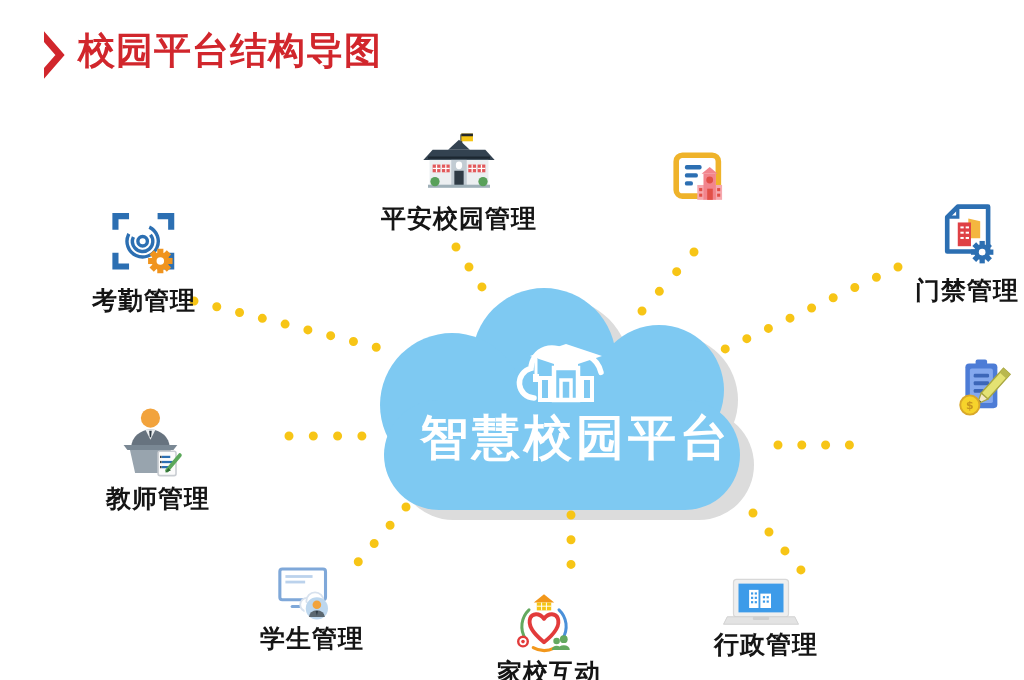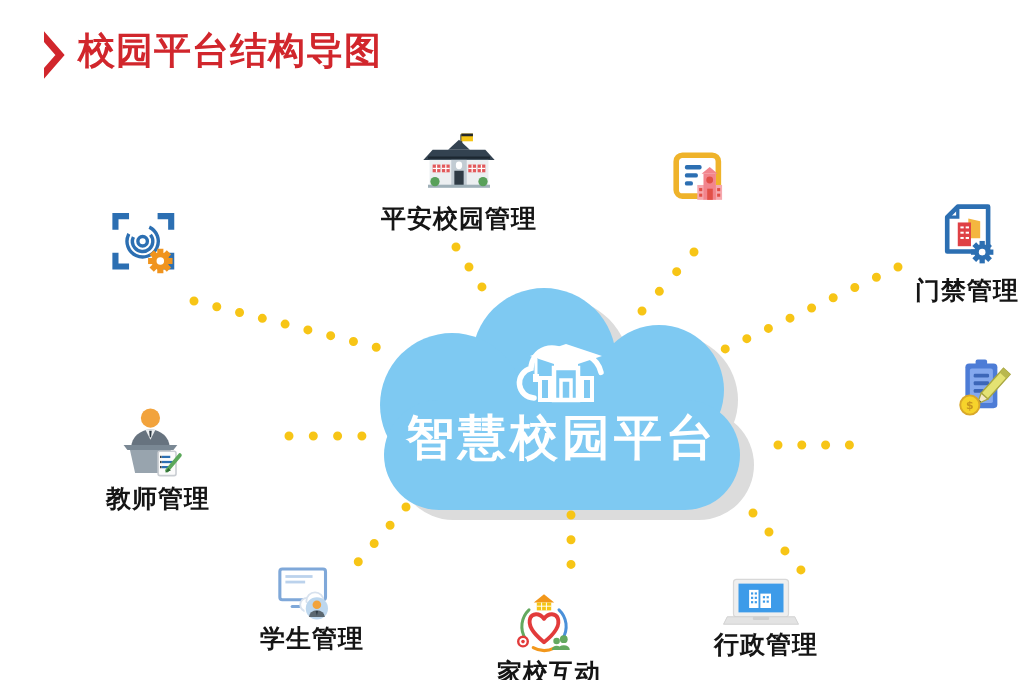"考勤管理" div.node-label { html: none -> <div>考勤管理</div> }
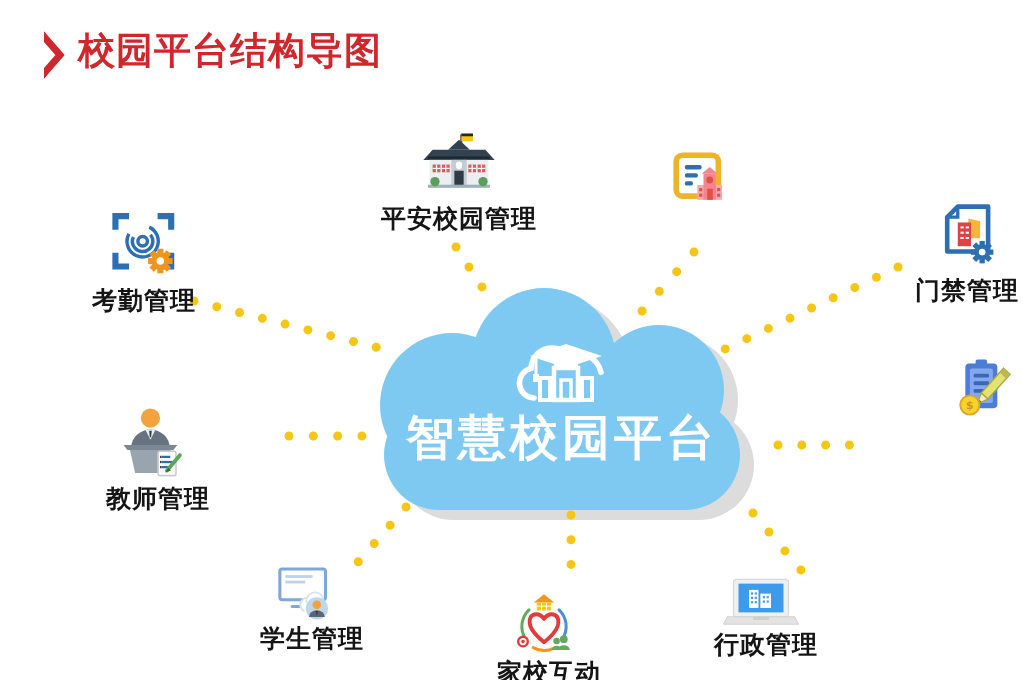"智慧校园平台" .center-label { text-align: center -> right }
